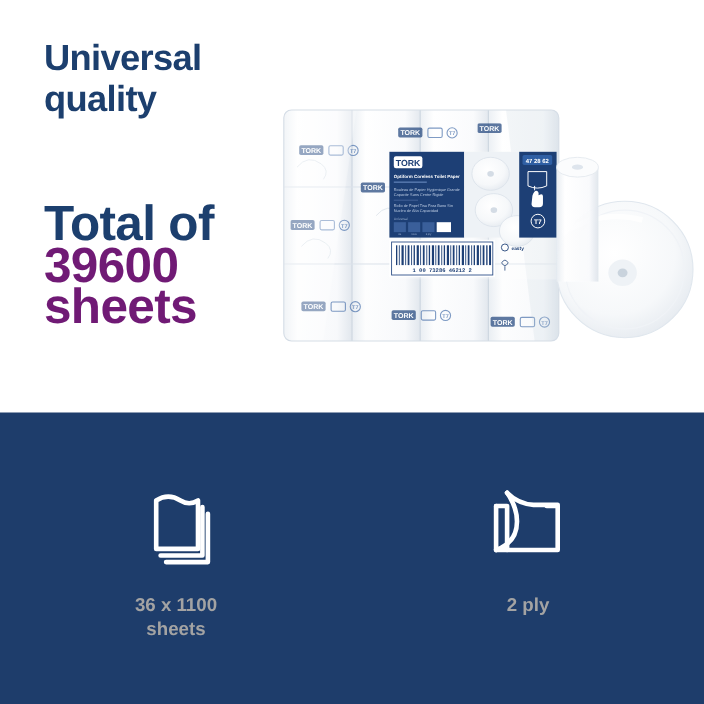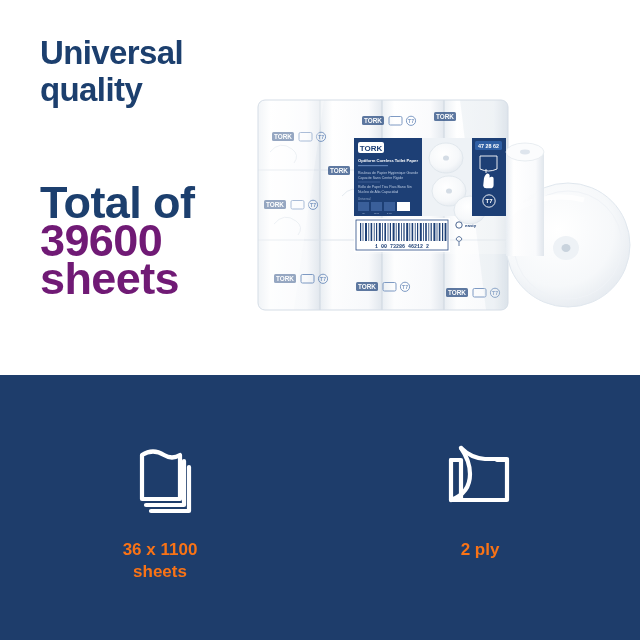"36 x 1100" .feature-label { color: #f97316 -> #a3a3a3 }
